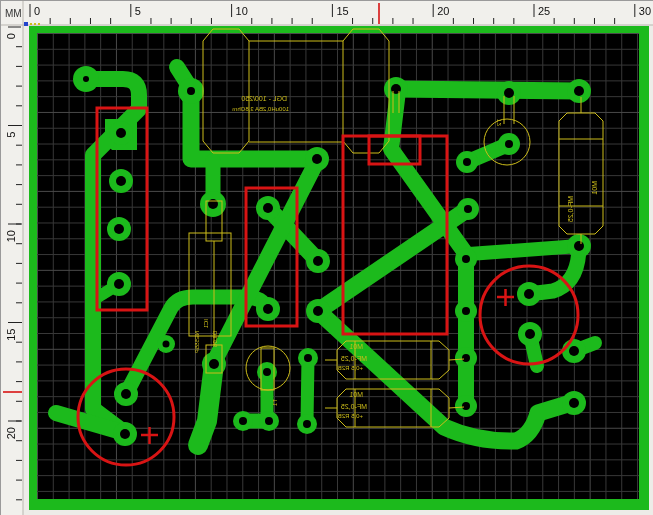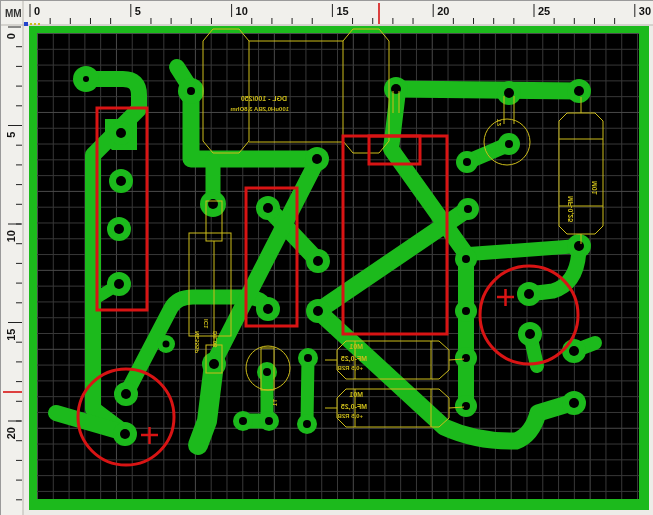"MM" #app { font-weight: bold -> none }
